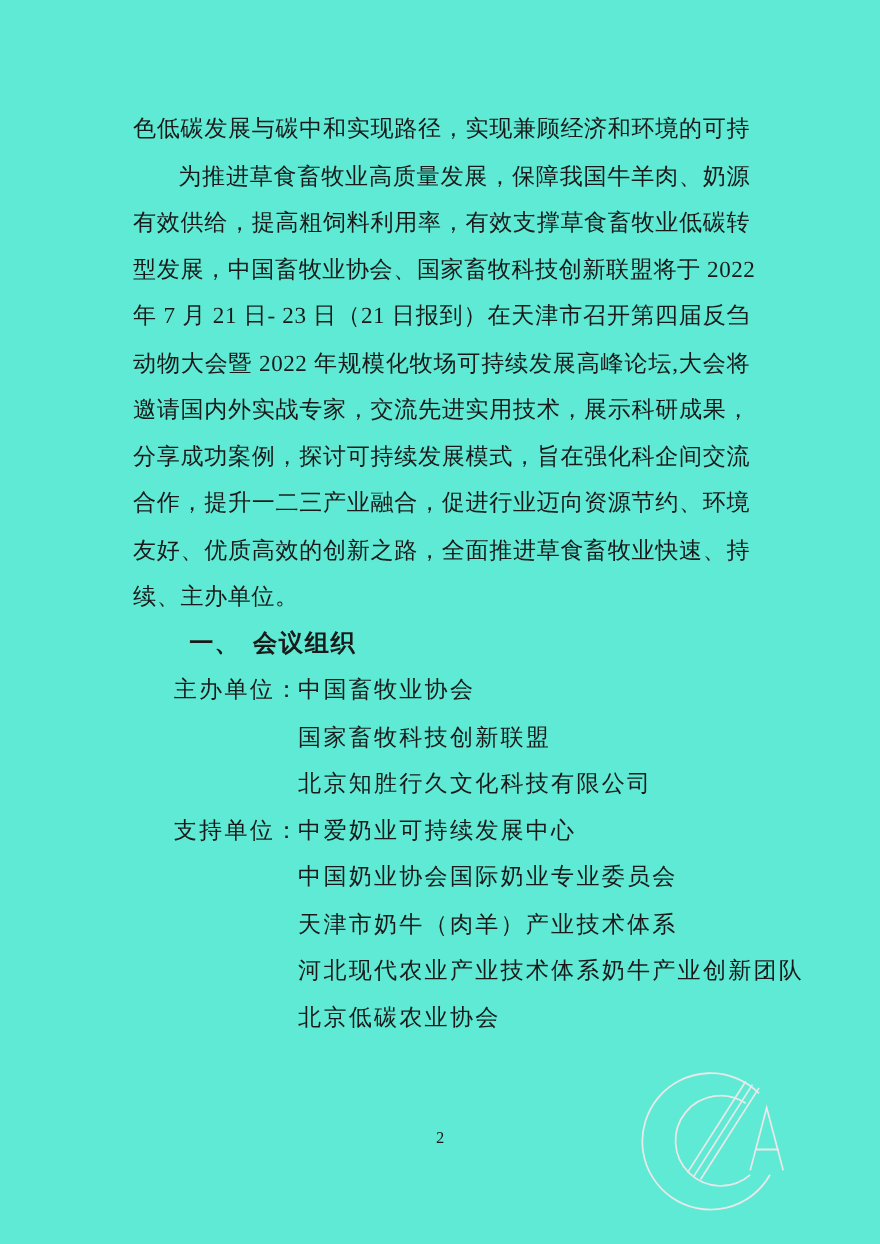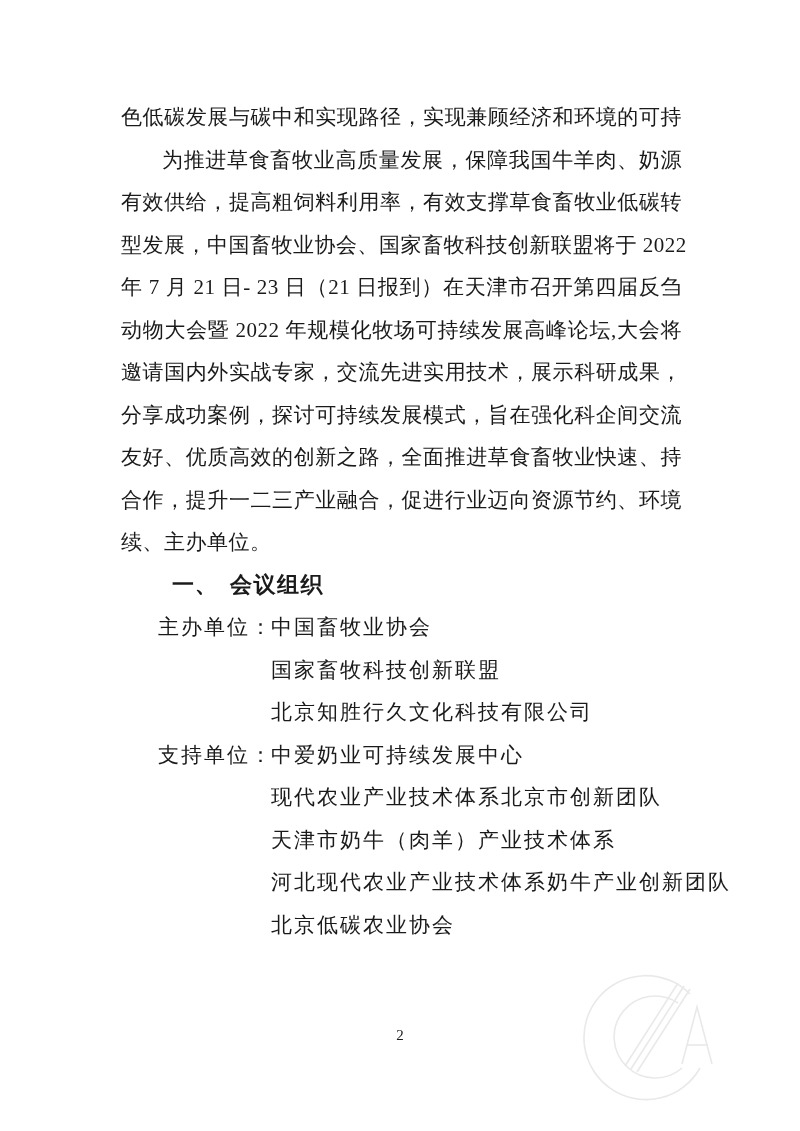"色低碳发展与碳中和实现路径，实现兼顾经济和环境的可持" .page { background: #ffffff -> #5eead4 }
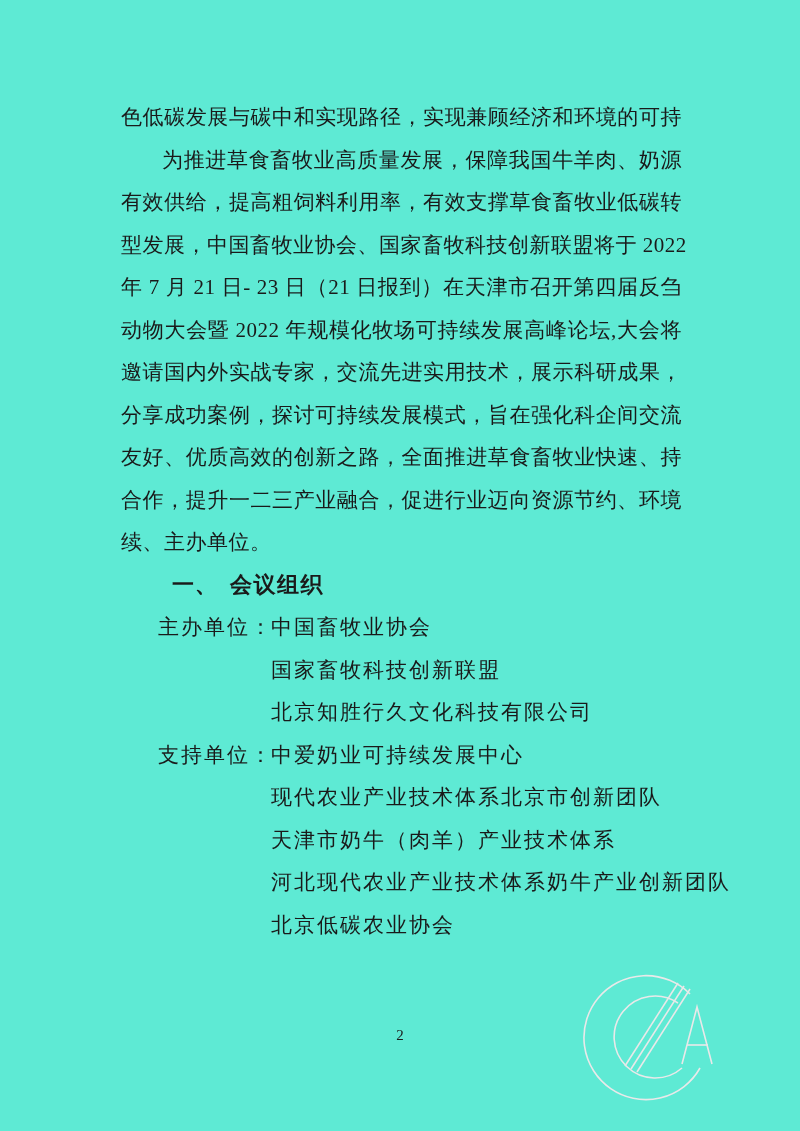"友好、优质高效的创新之路，全面推进草食畜牧业快速、持" div.tline { order: before "合作，提升一二三产业融合，促进行业迈向资源节约、环境" -> after "合作，提升一二三产业融合，促进行业迈向资源节约、环境" }
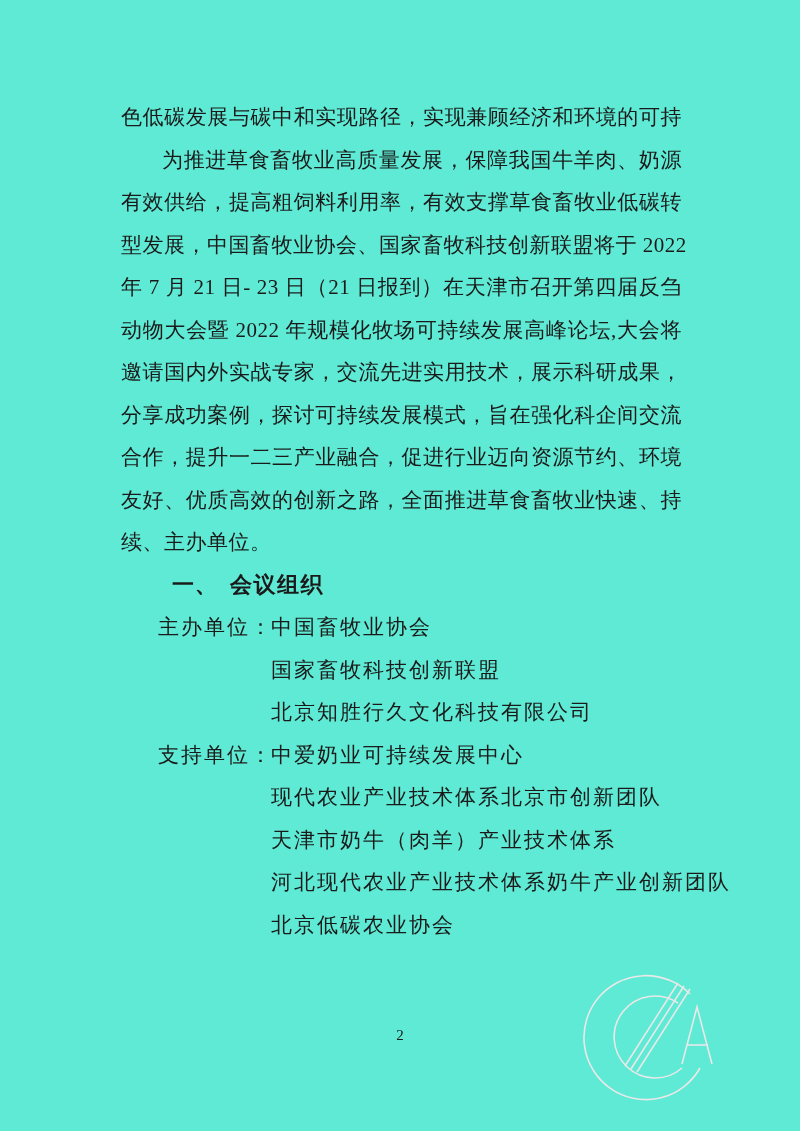"中国奶业协会国际奶业专业委员会" div.org-row { html: none -> <div> <span></span><span>中国奶业协会国际奶业专业委员会</span> </div> }
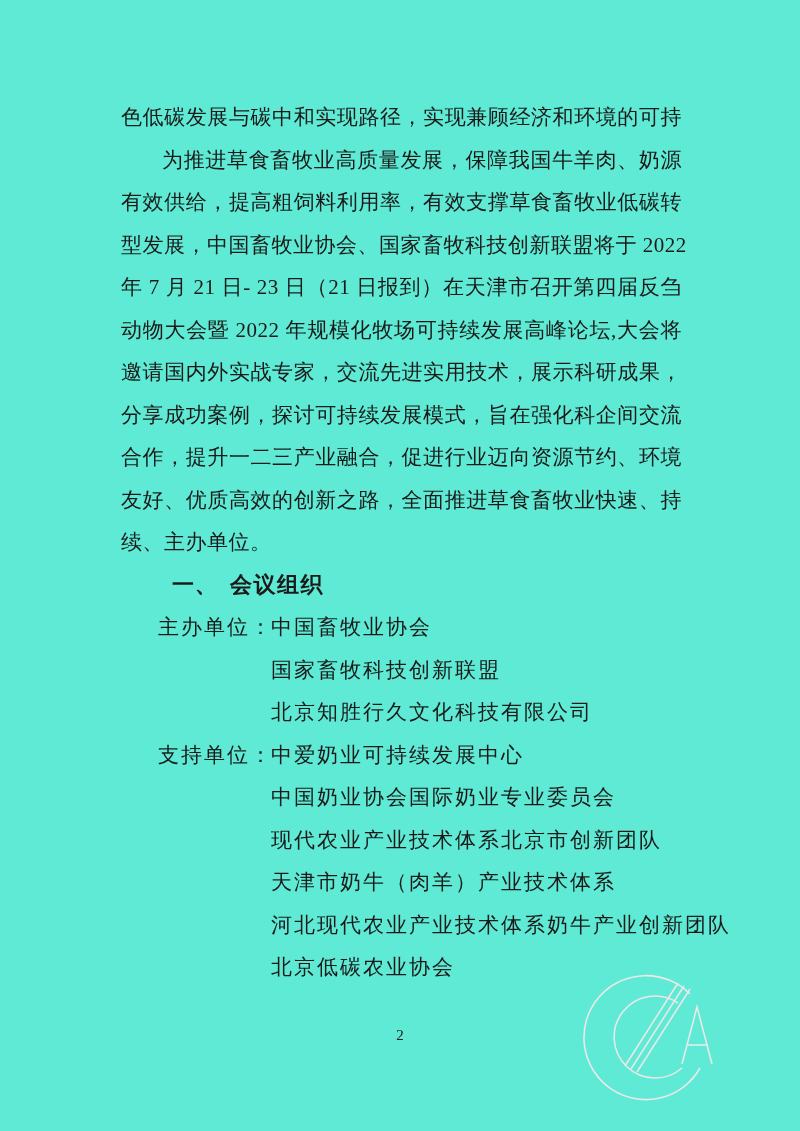"现代农业产业技术体系北京市创新团队" div.org-row { html: <div> <span></span><span>现代农业产业技术体系北京市创新团队</span> </div> -> none }
